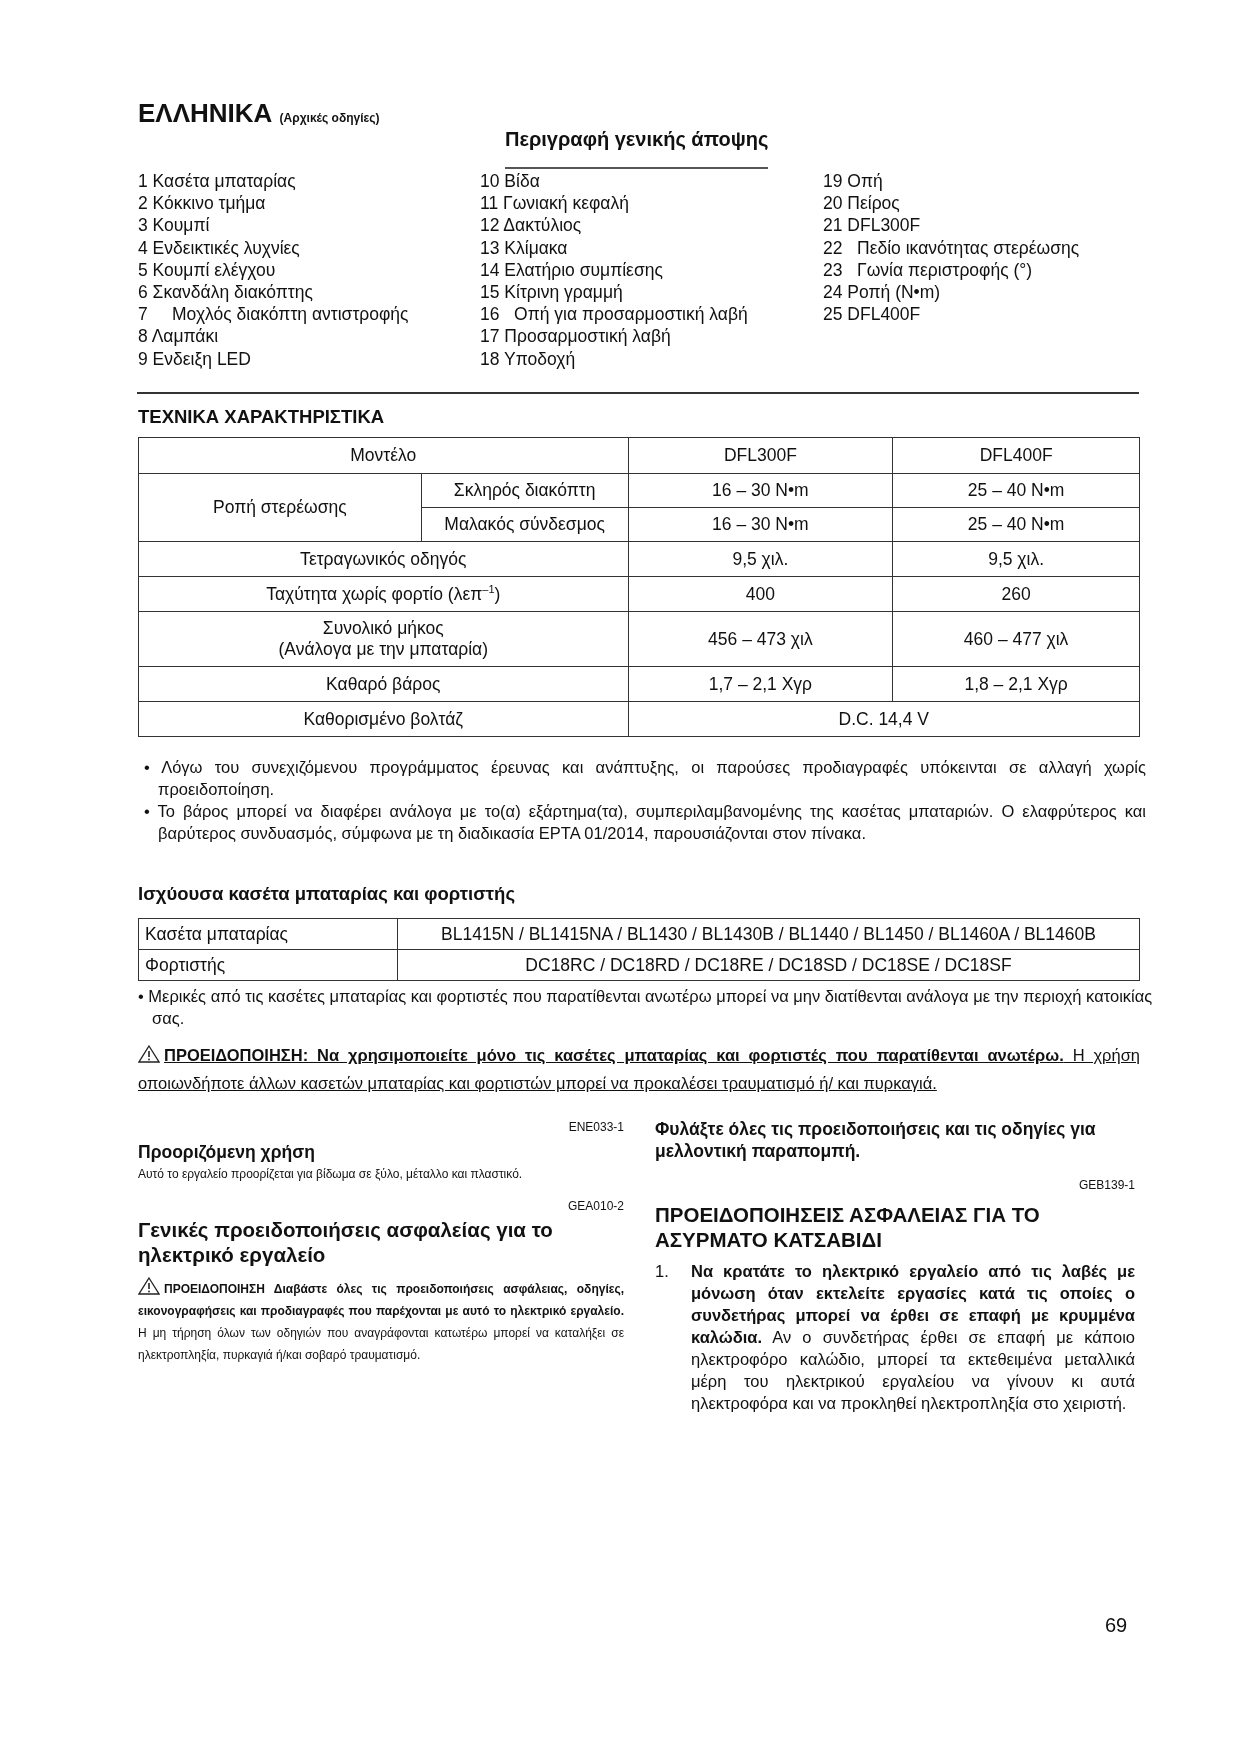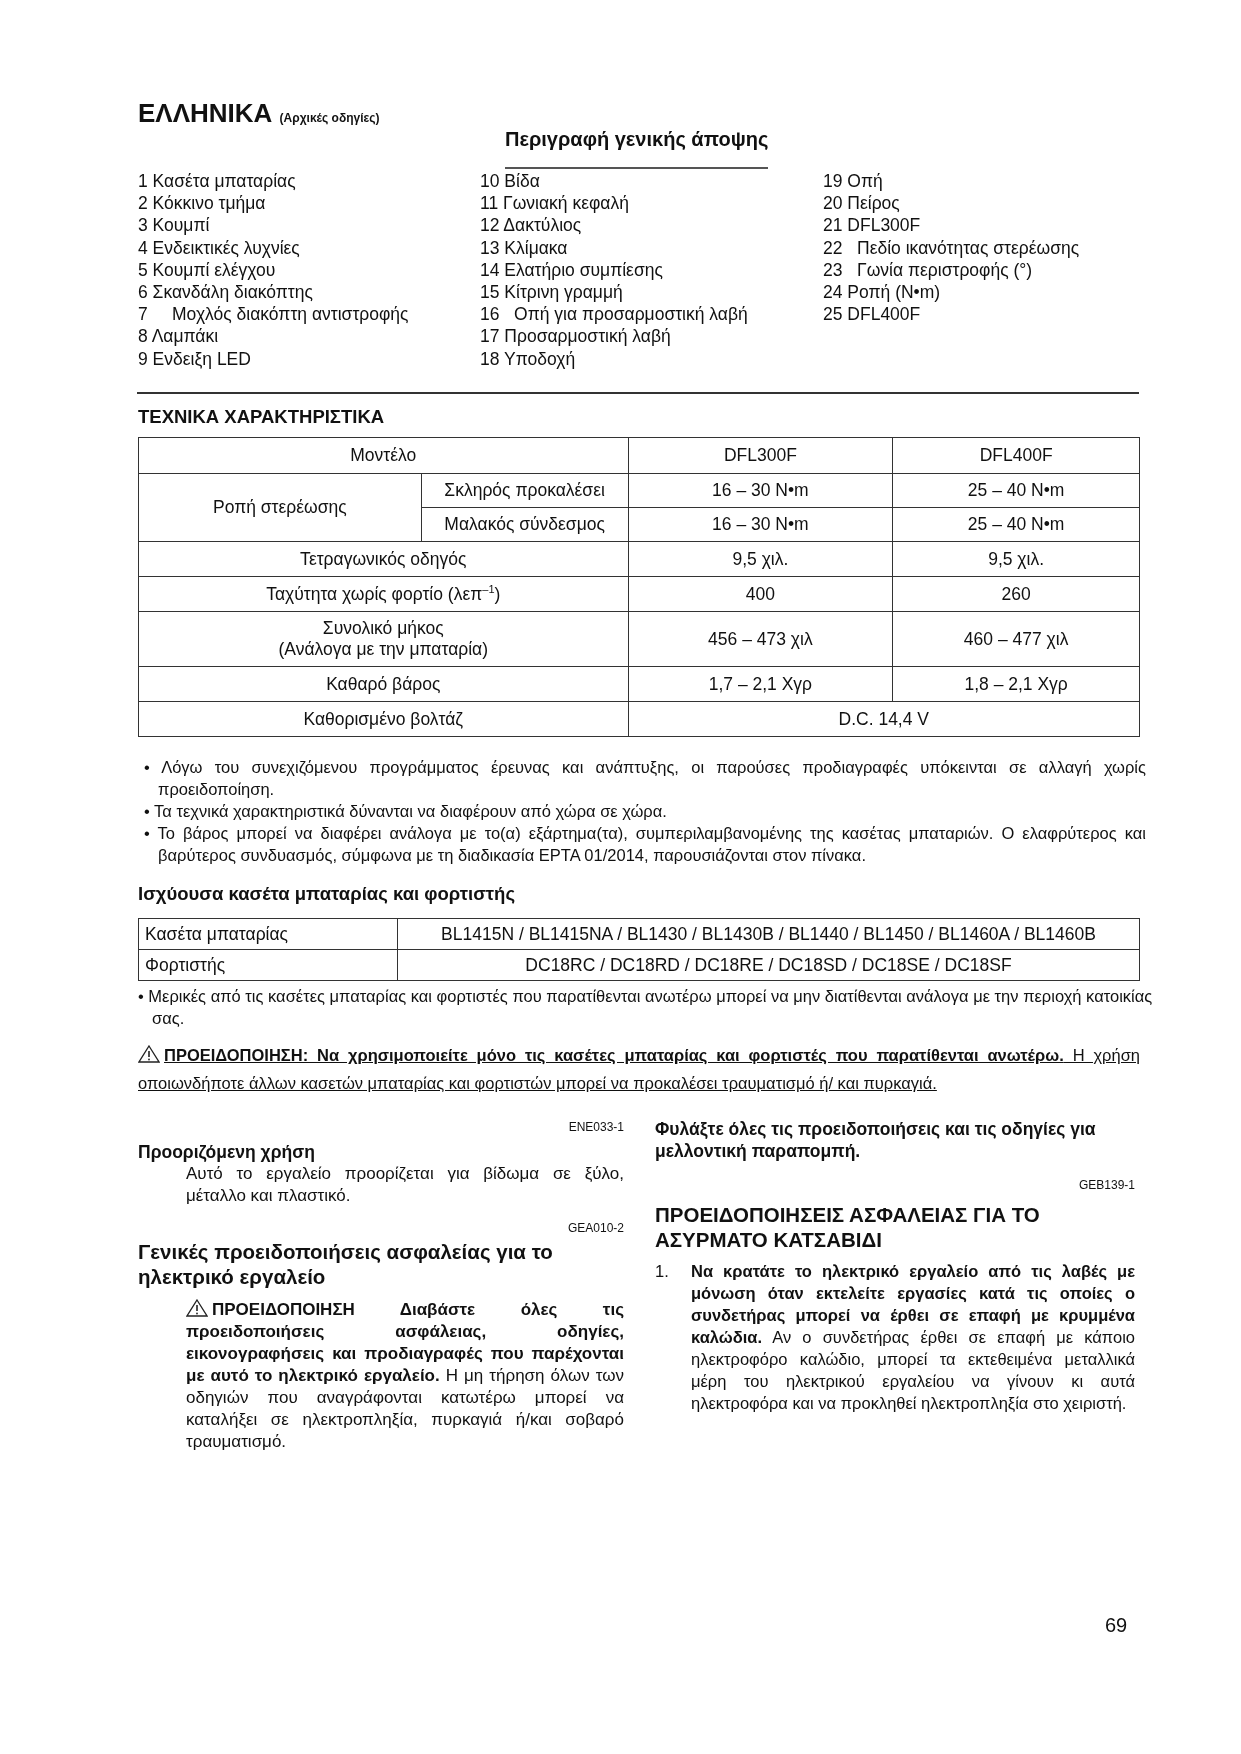"Σκληρός προκαλέσει" td { text: προκαλέσει -> διακόπτη }
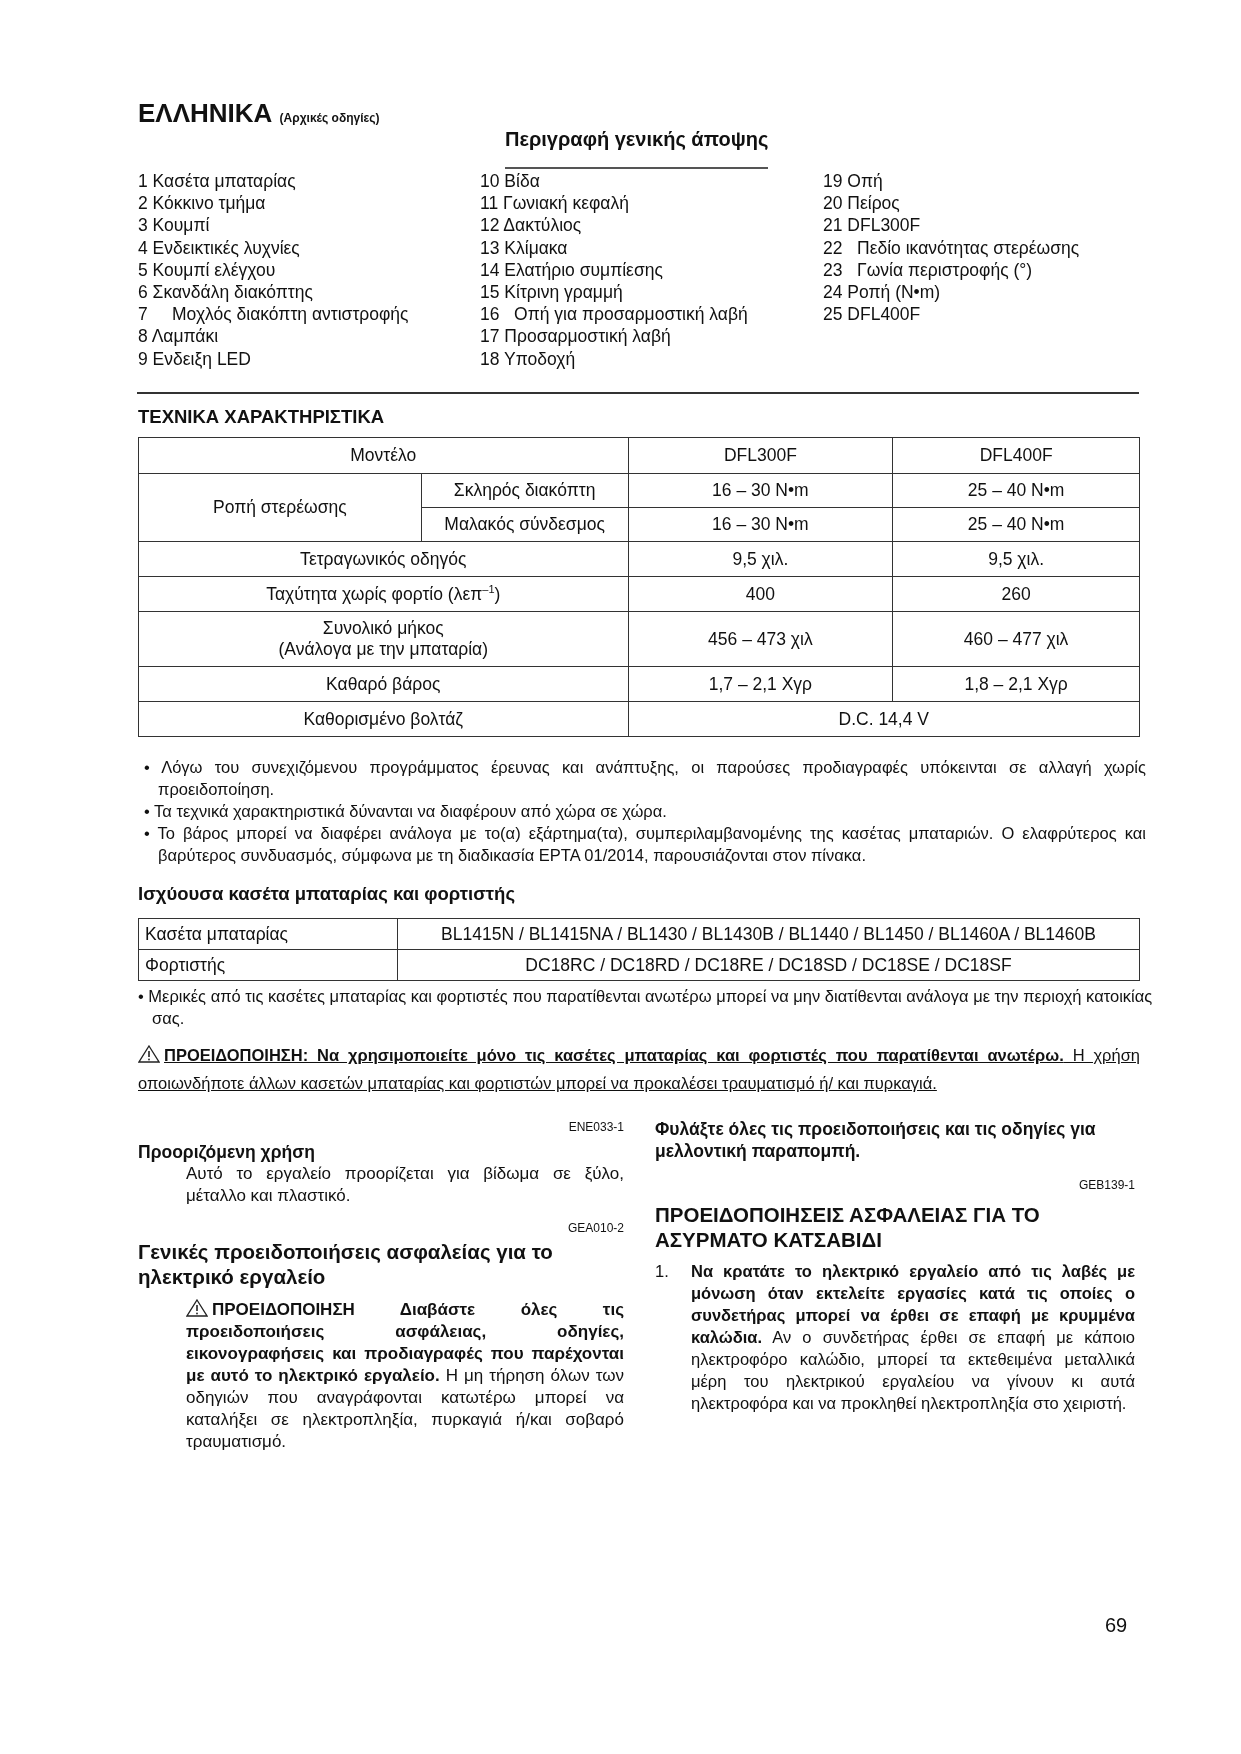"• Τα τεχνικά χαρακτηριστικά δύνανται" div.item { html: <div>• Τα τεχνικά χαρακτηριστικά δύνανται να διαφέρουν από χώρα σε χώρα.</div> -> none }
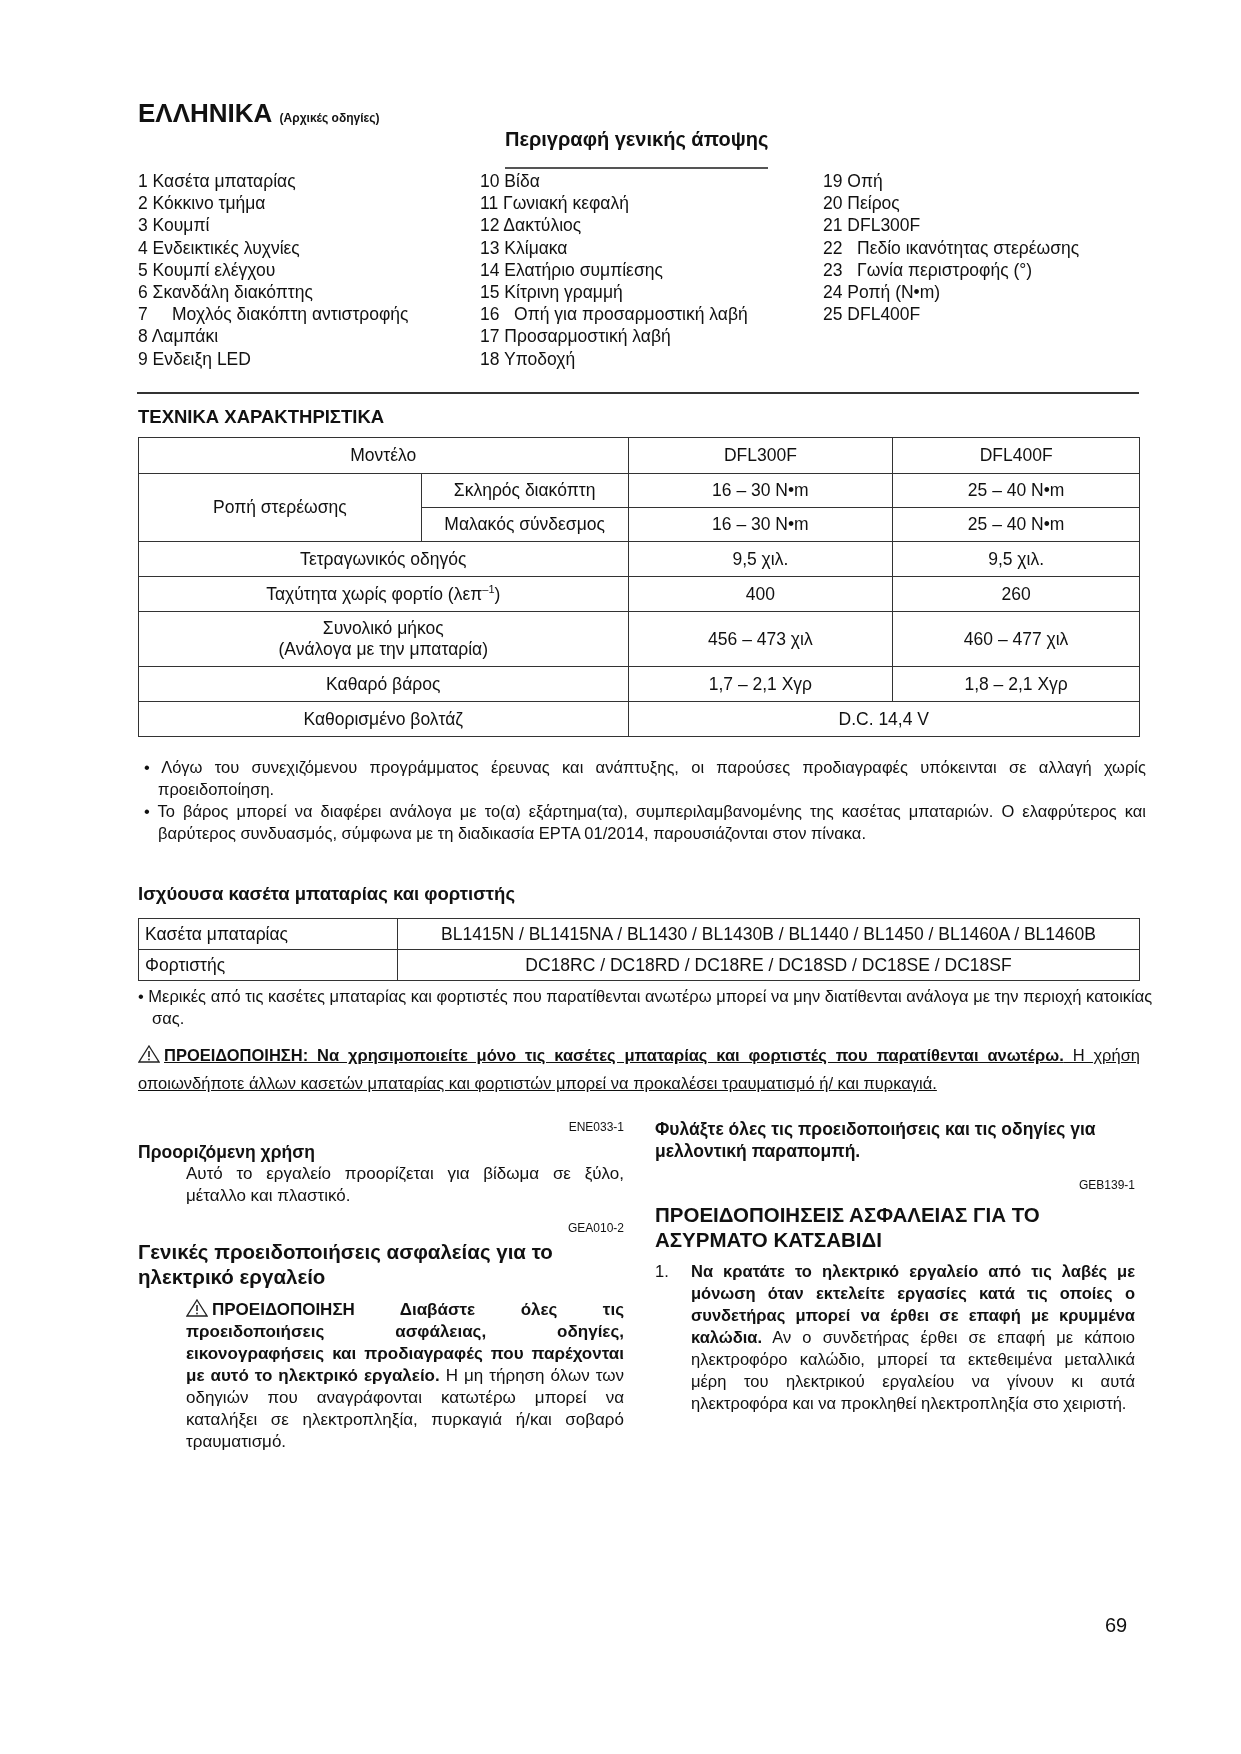"Αυτό το εργαλείο προορίζεται για" .p { font-size: 17px -> 12px; margin-left: 48px -> none }
